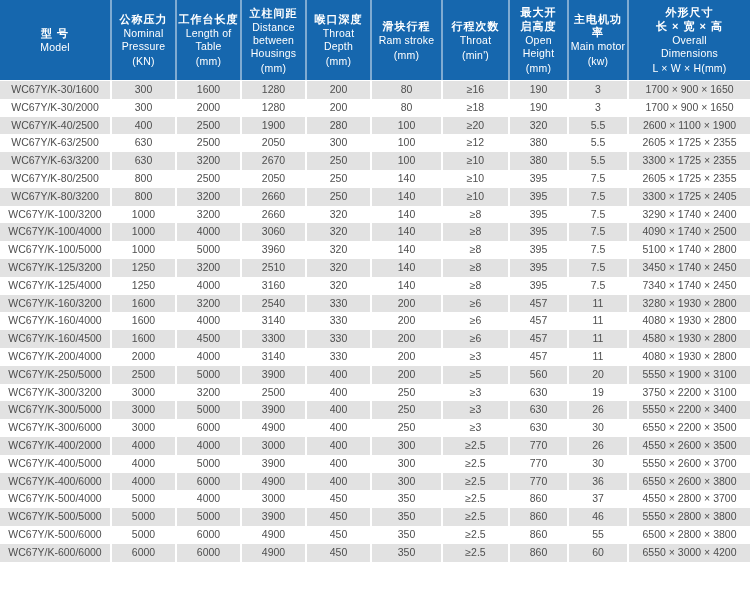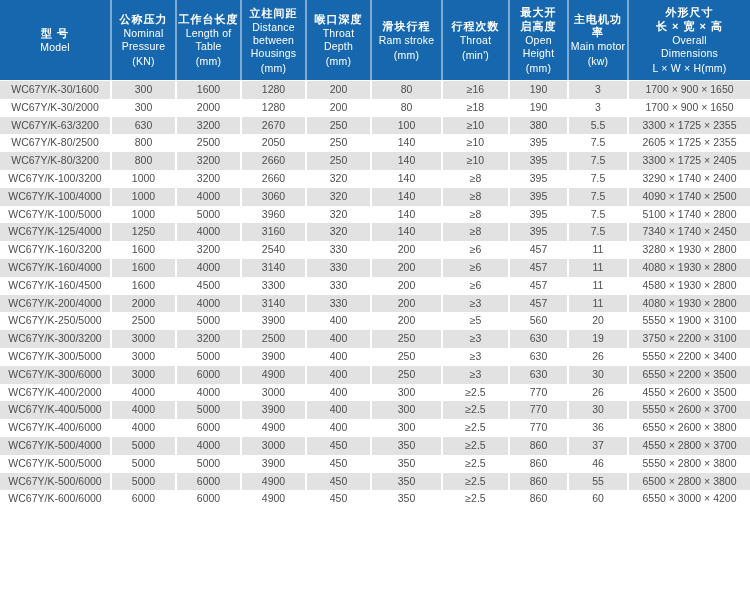"WC67Y/K-40/2500" tr { html: none -> <tr> <td>WC67Y/K-40/2500</td> <td>400</td> <td>2500</td> <td>1900</td> <td>280</td> <td>100</td> <td>≥20</td> <td>320</td> <td>5.5</td> <td>2600 × 1100 × 1900</td> </tr> }
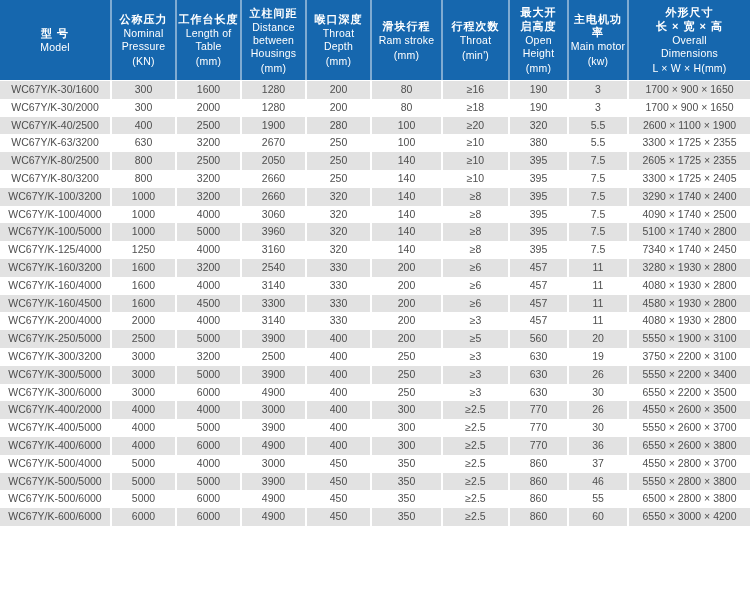"WC67Y/K-63/2500" tr { html: none -> <tr> <td>WC67Y/K-63/2500</td> <td>630</td> <td>2500</td> <td>2050</td> <td>300</td> <td>100</td> <td>≥12</td> <td>380</td> <td>5.5</td> <td>2605 × 1725 × 2355</td> </tr> }
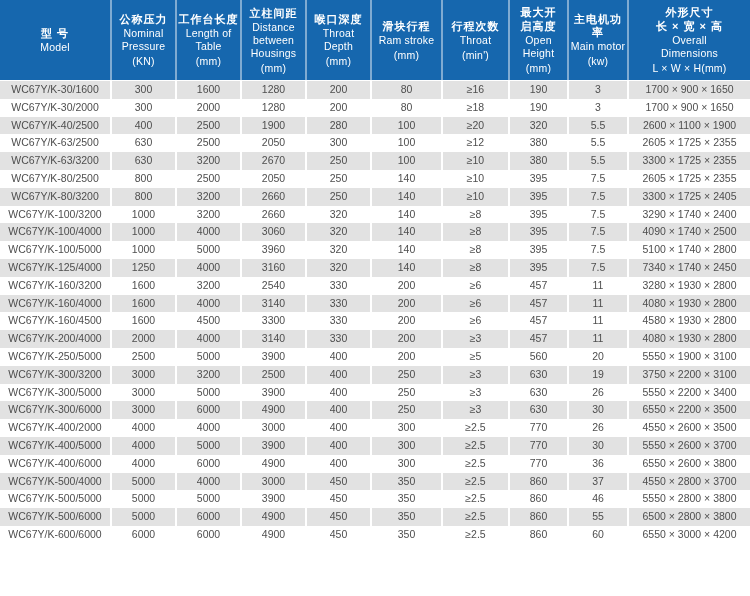"WC67Y/K-125/3200" tr { html: none -> <tr> <td>WC67Y/K-125/3200</td> <td>1250</td> <td>3200</td> <td>2510</td> <td>320</td> <td>140</td> <td>≥8</td> <td>395</td> <td>7.5</td> <td>3450 × 1740 × 2450</td> </tr> }
